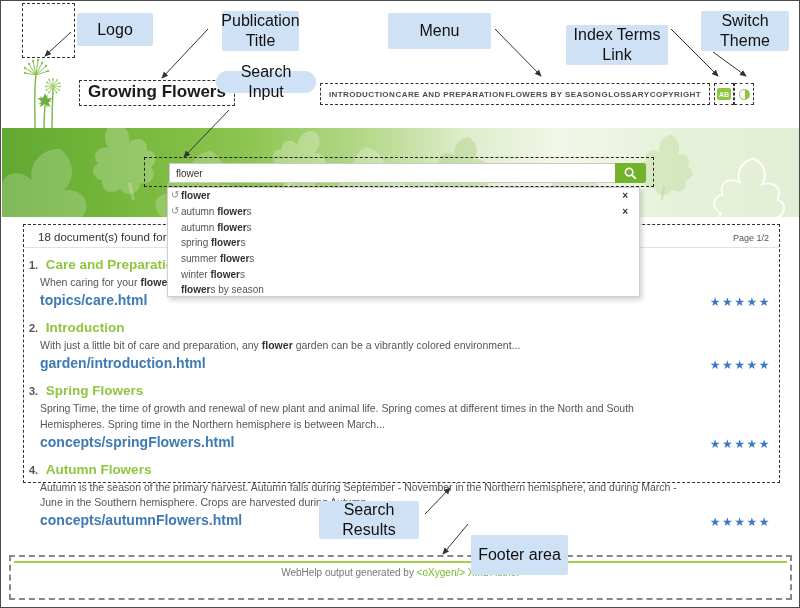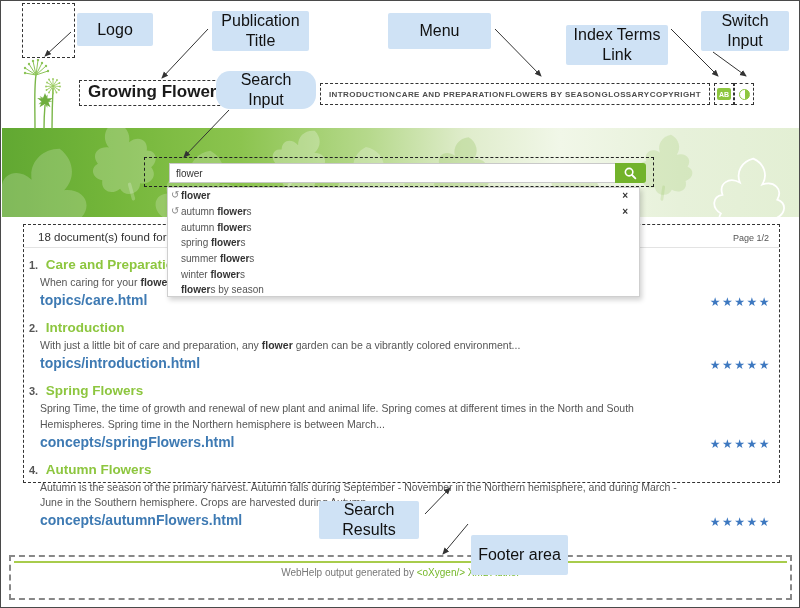"Publication Title" div.callout { left: 211px -> 221px; width: 97px -> 77px }
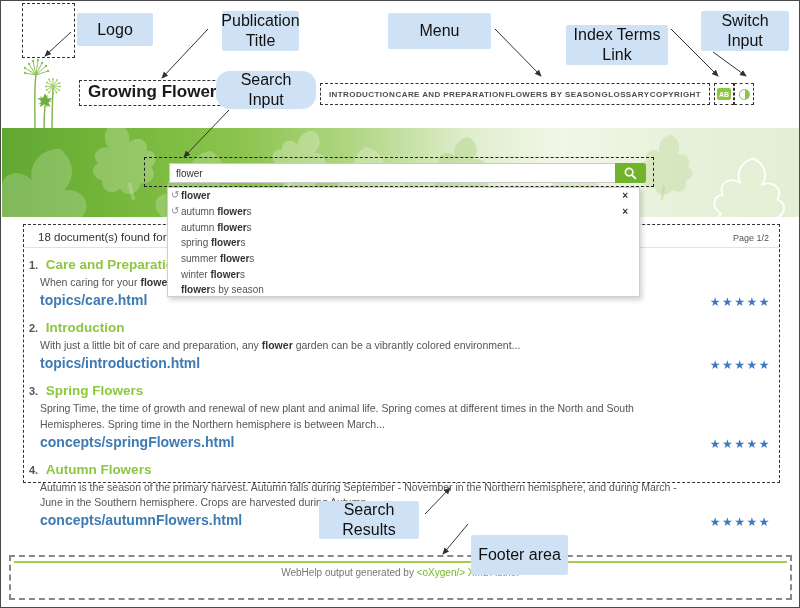"Switch Input" div.callout { text: Input -> Theme }
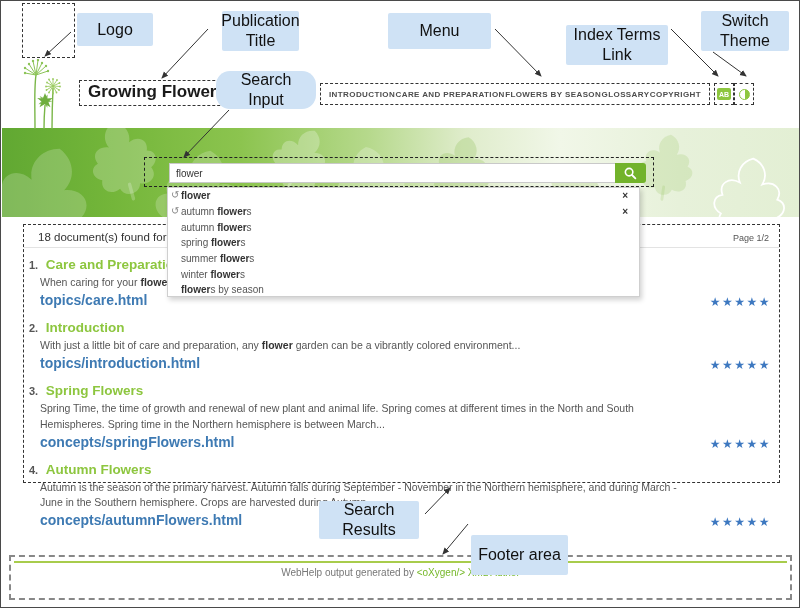"Search Input" div.callout { height: 38px -> 22px }
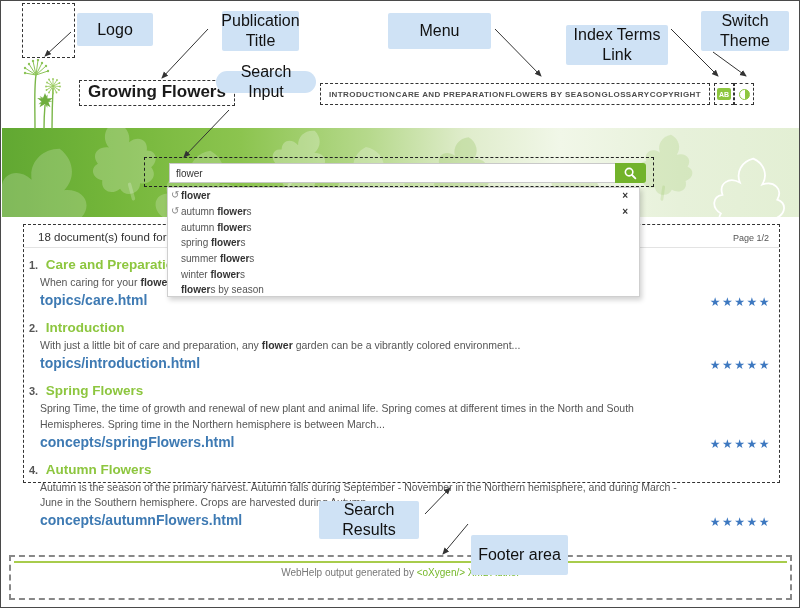"topics/introduction.html" span.r-link { text: topics/introduction.html -> garden/introduction.html }
